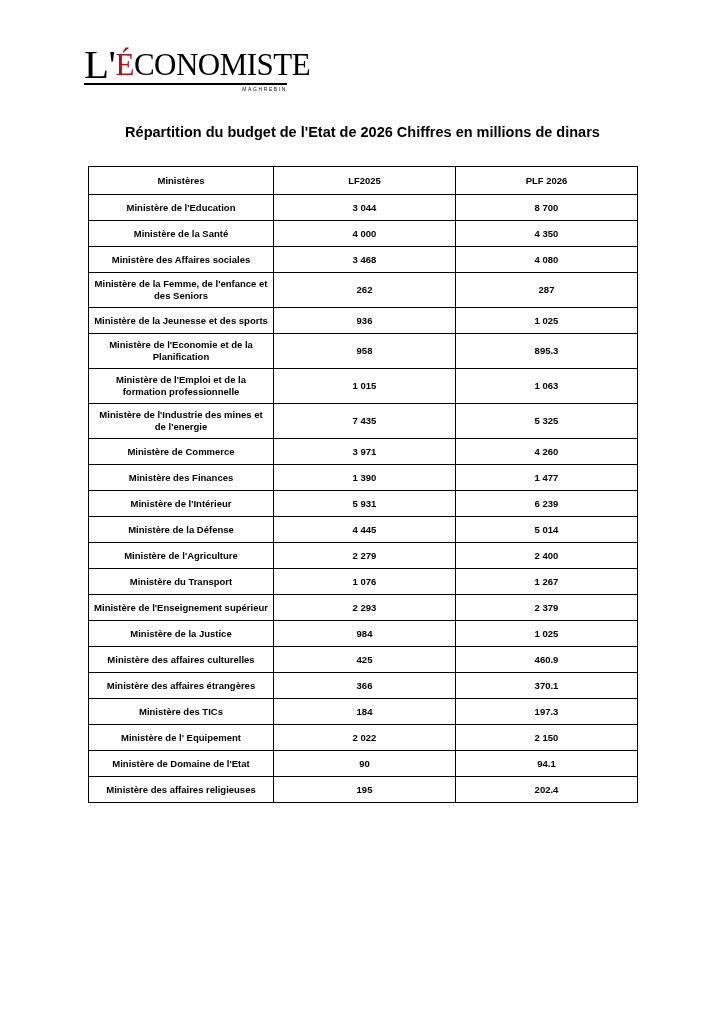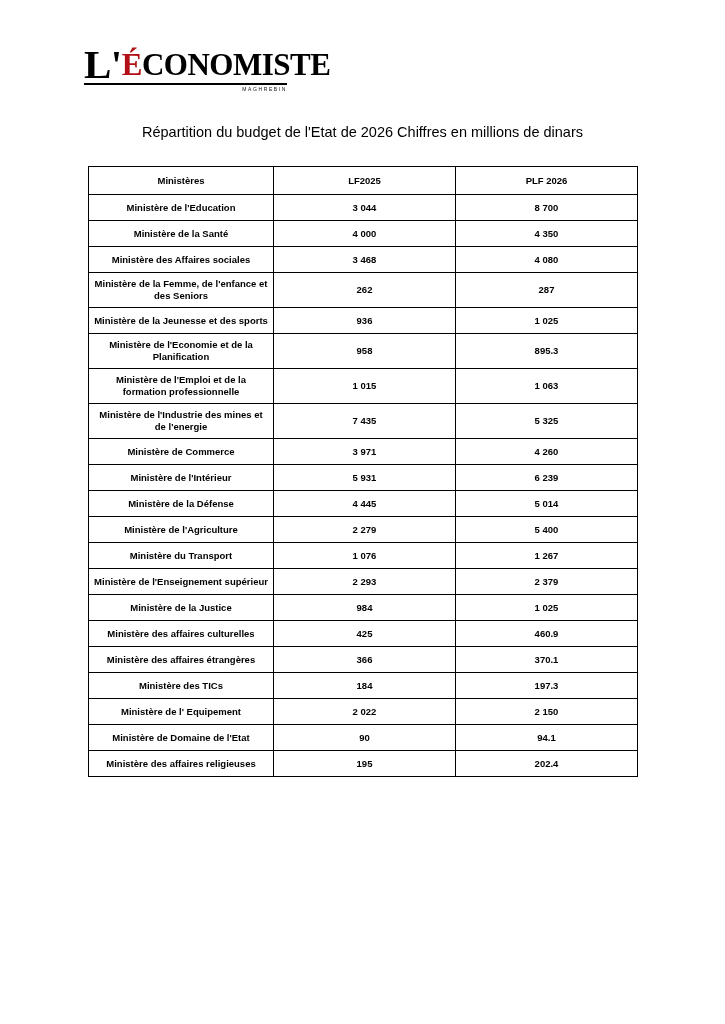"L'ÉCONOMISTE" .masthead-word { font-weight: bold -> normal }
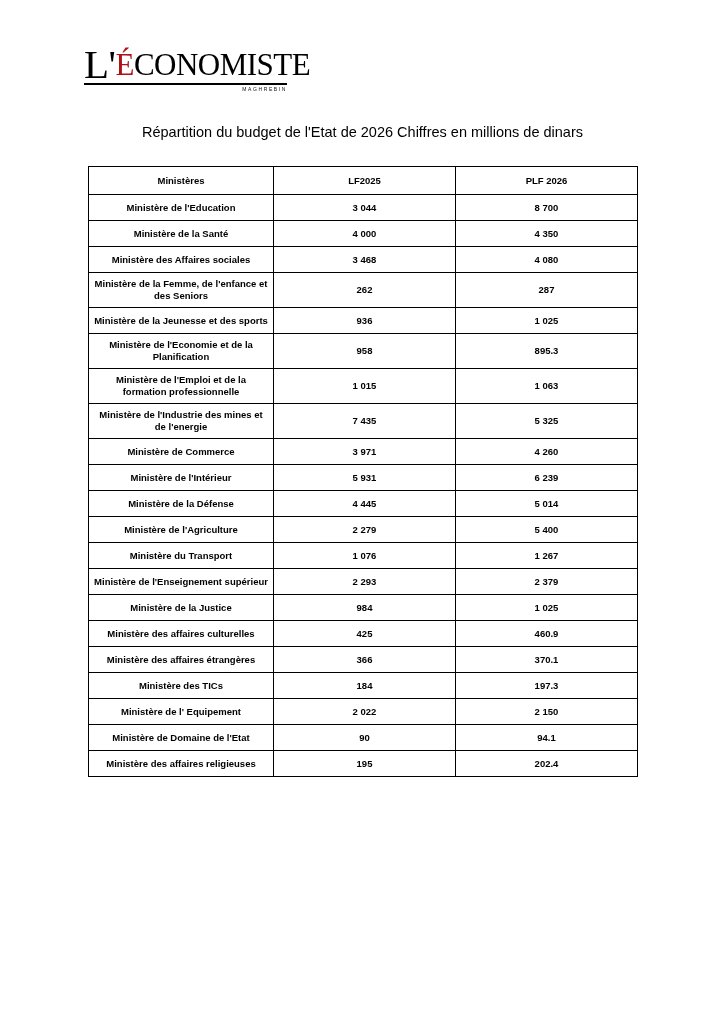"Répartition du budget de l'Etat" .doc-title { font-weight: normal -> bold }
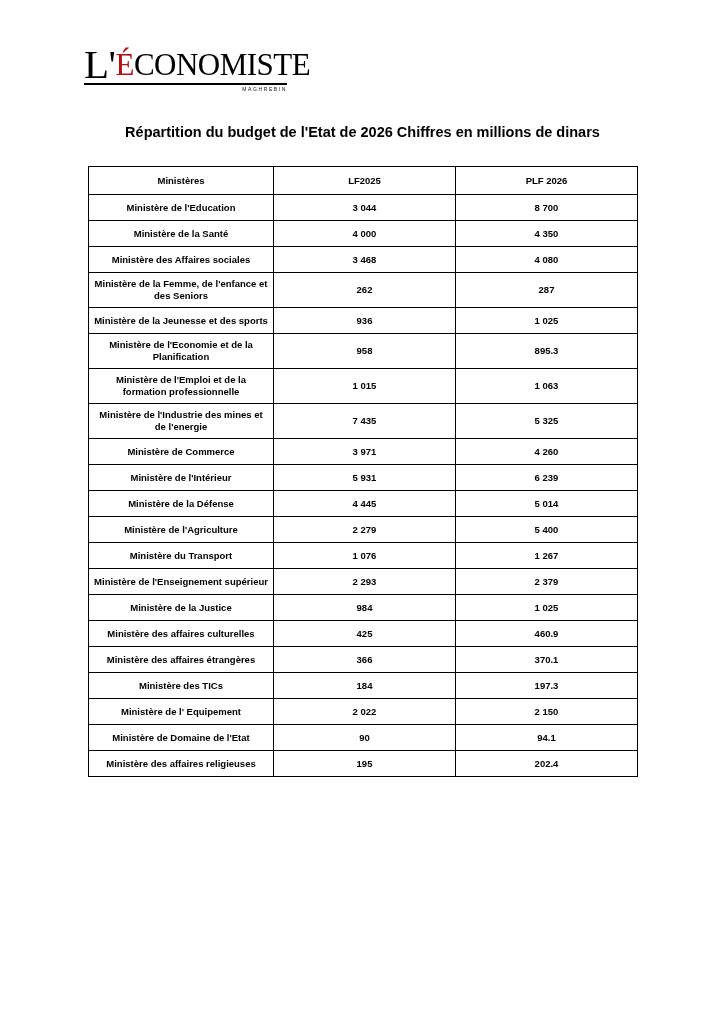"Ministère des Finances" tr.data-row { html: none -> <tr> <td>Ministère des Finances</td> <td>1 390</td> <td>1 477</td> </tr> }
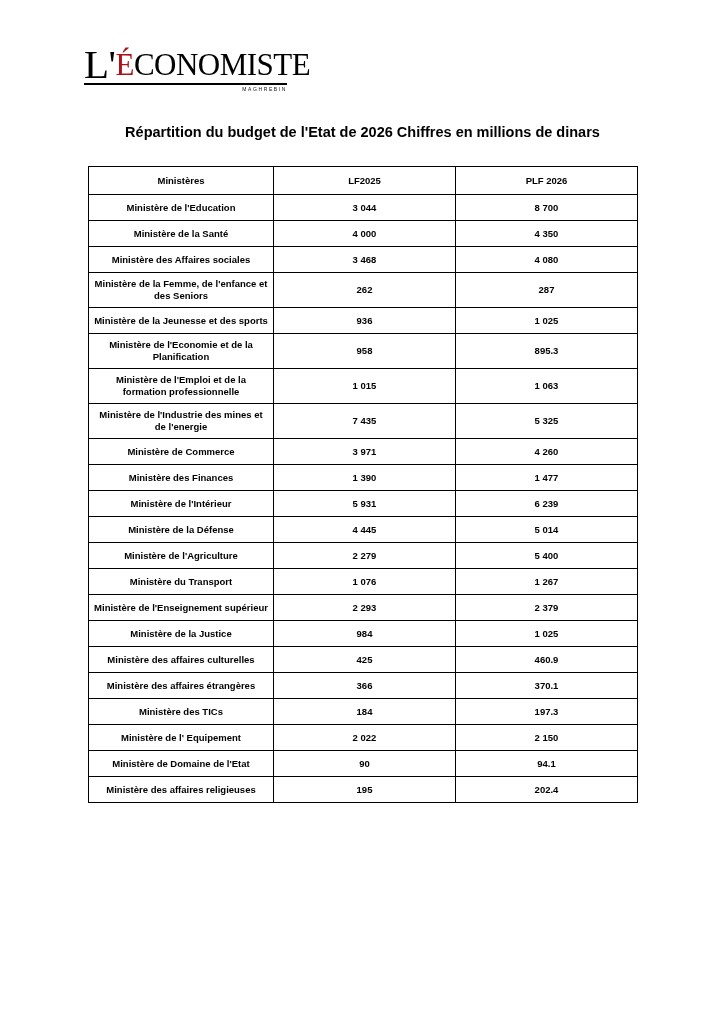"5 400" td { text: 5 400 -> 2 400 }
